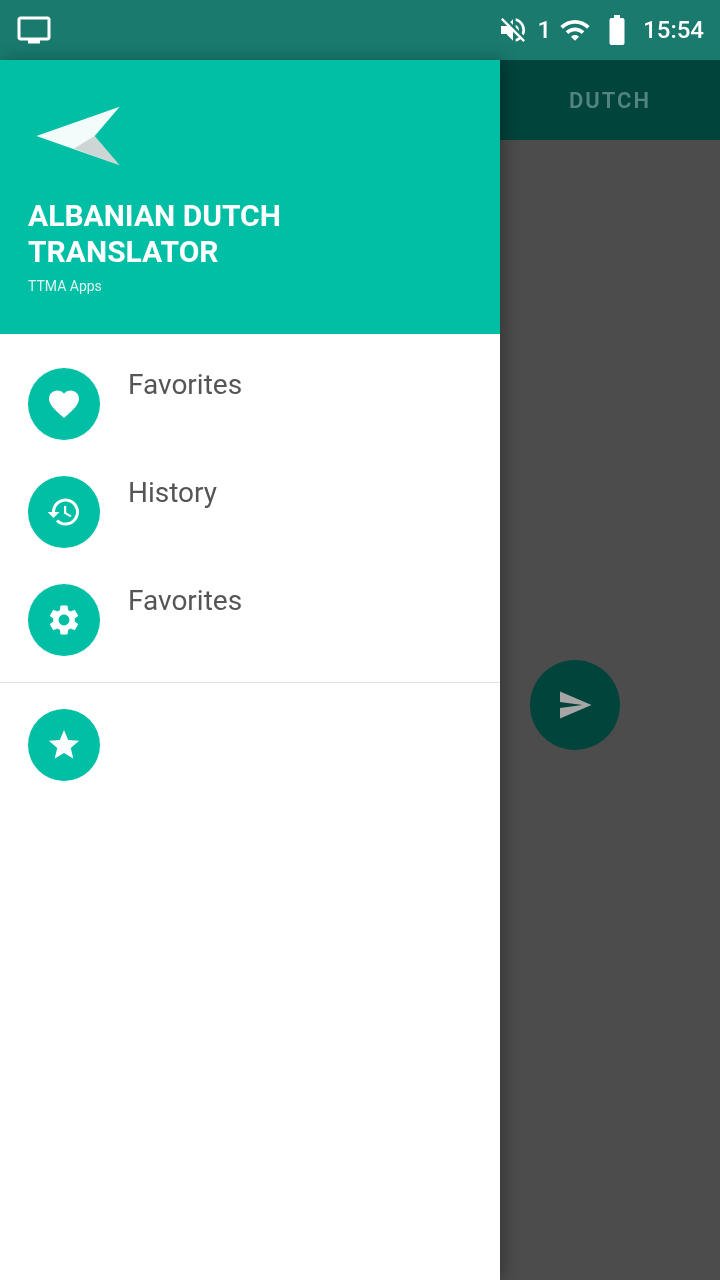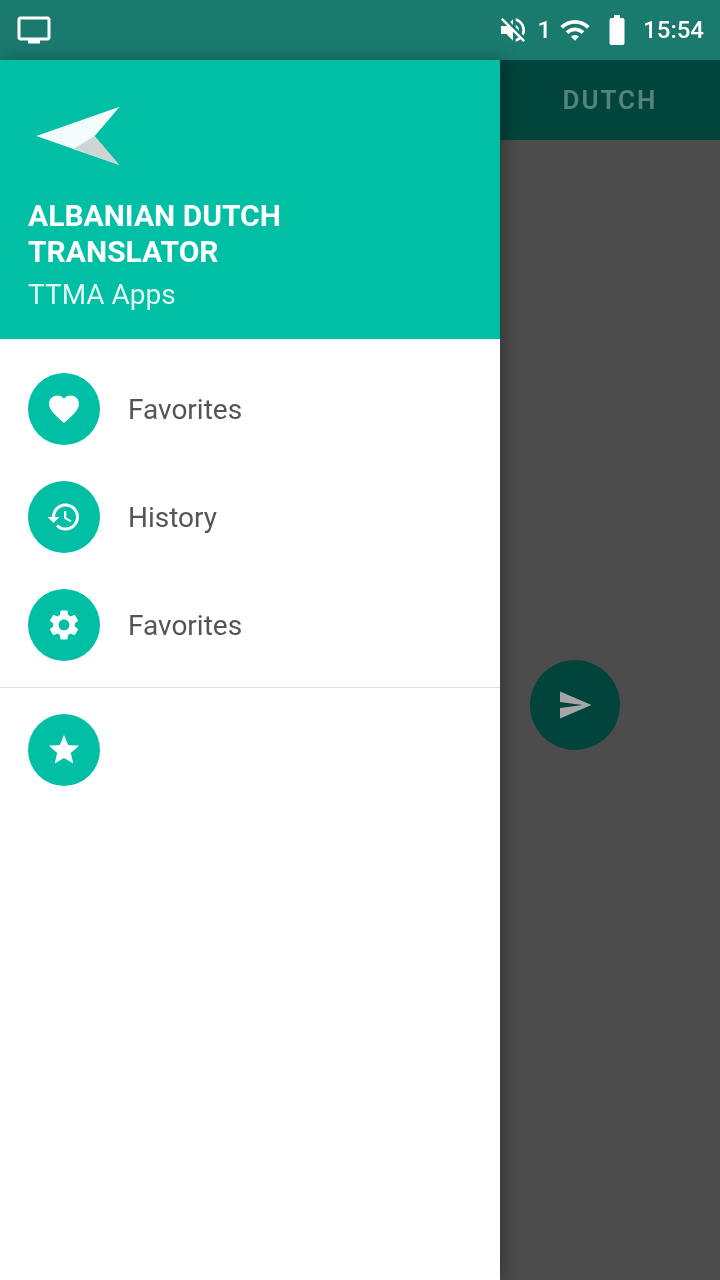"DUTCH" .dutch-tab-text { font-size: 26px -> 22px }
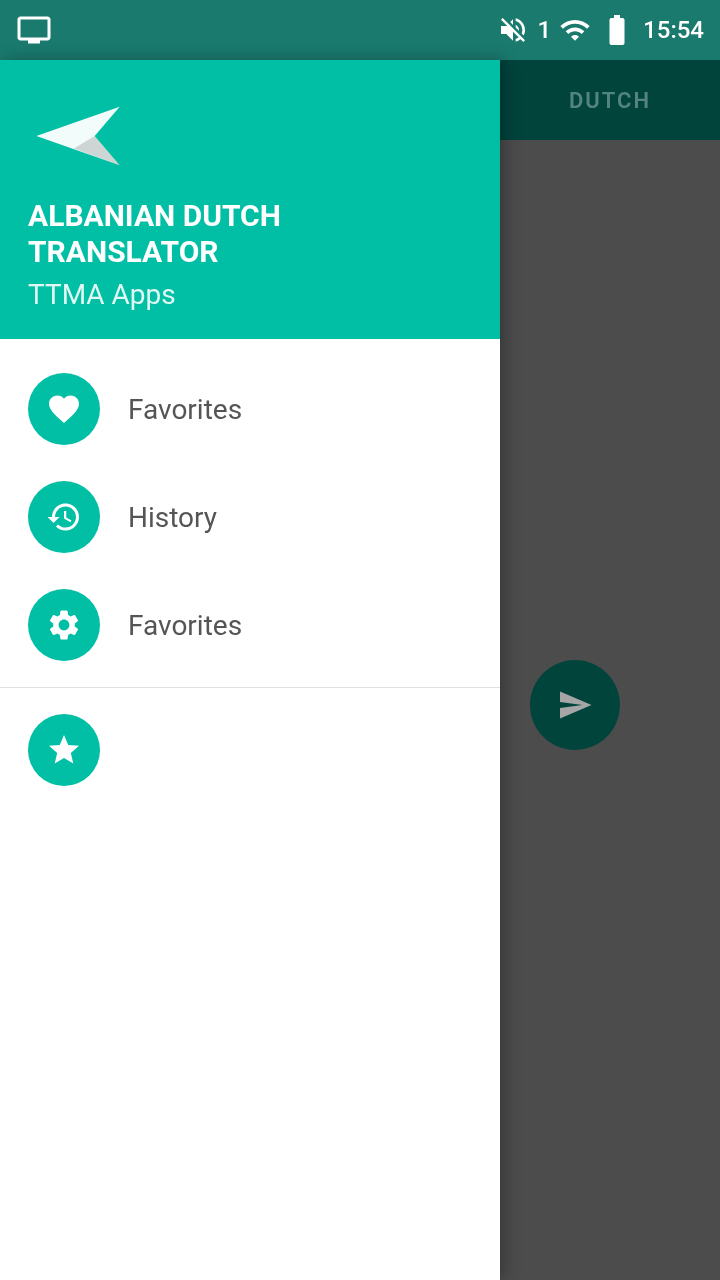"ALBANIAN DUTCH TRANSLATOR" .drawer-header { padding: 36px 28px 28px 28px -> 36px 28px 40px 28px }
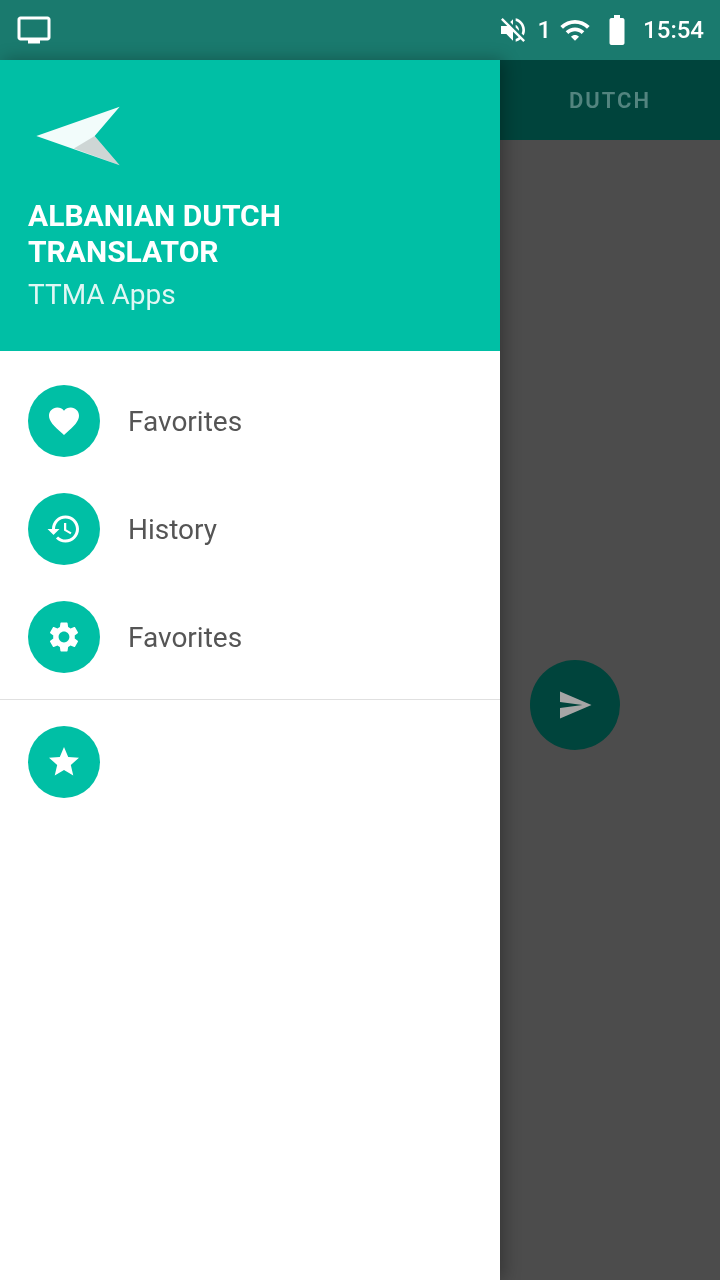"TTMA Apps" .drawer-subtitle { font-size: 28px -> 14px }
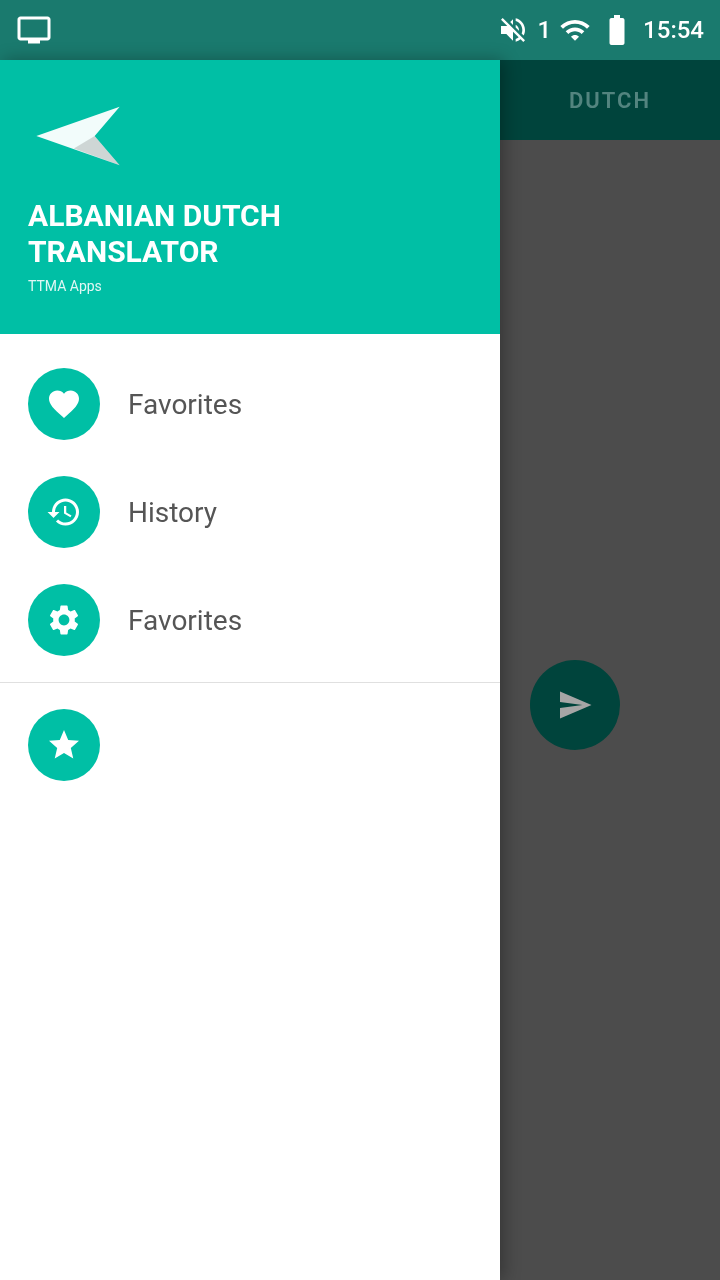"Favorites" .menu-item { align-items: center -> none }
